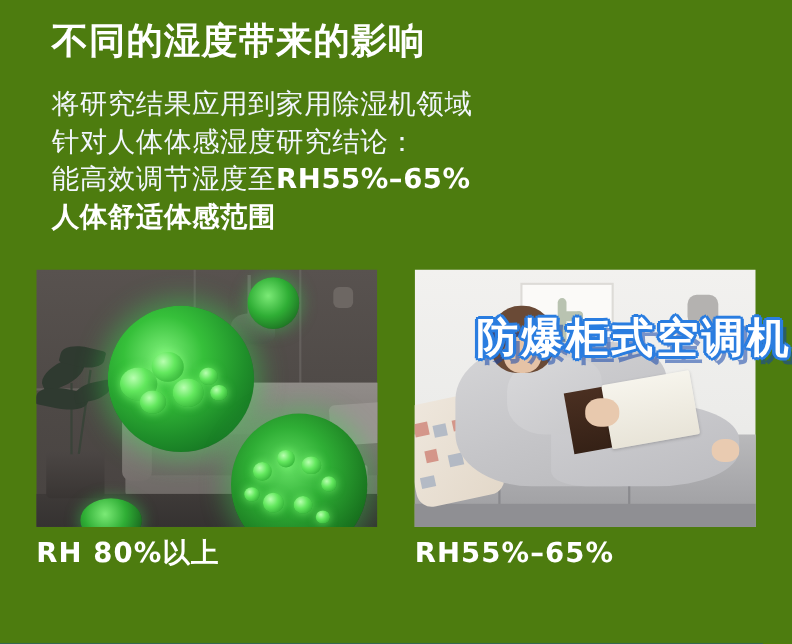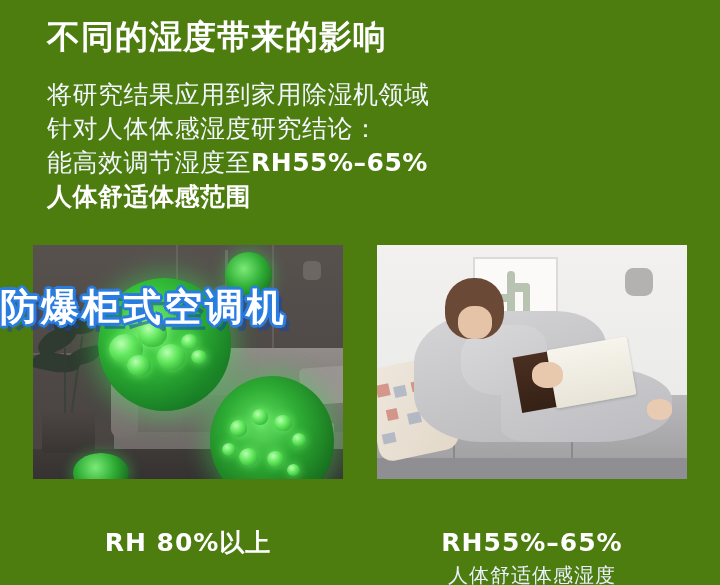"防爆柜式空调机" .watermark { text-align: left -> right }
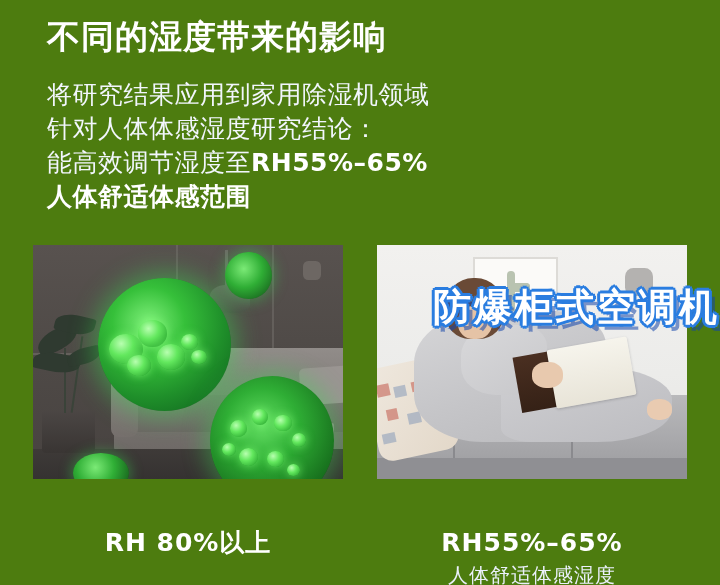"RH 80%以上" .caption { text-align: center -> left; top: 528px -> 488px }
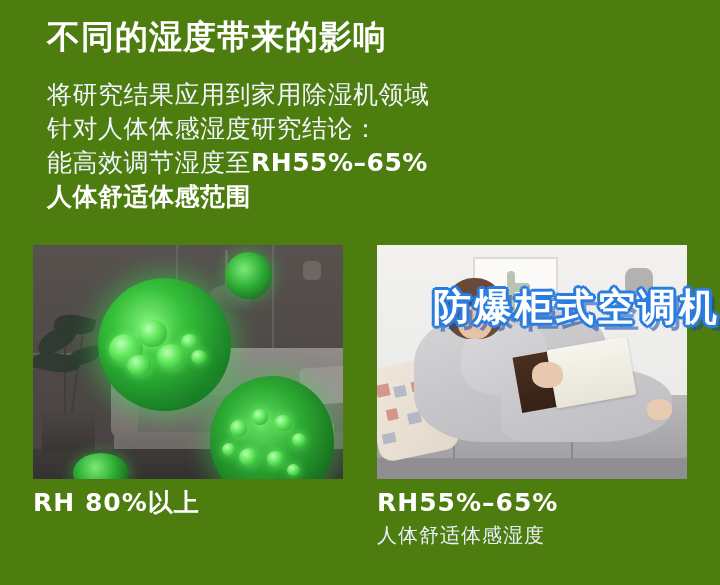"人体舒适体感湿度" div.cap-sub { html: <div>人体舒适体感湿度</div> -> none }
